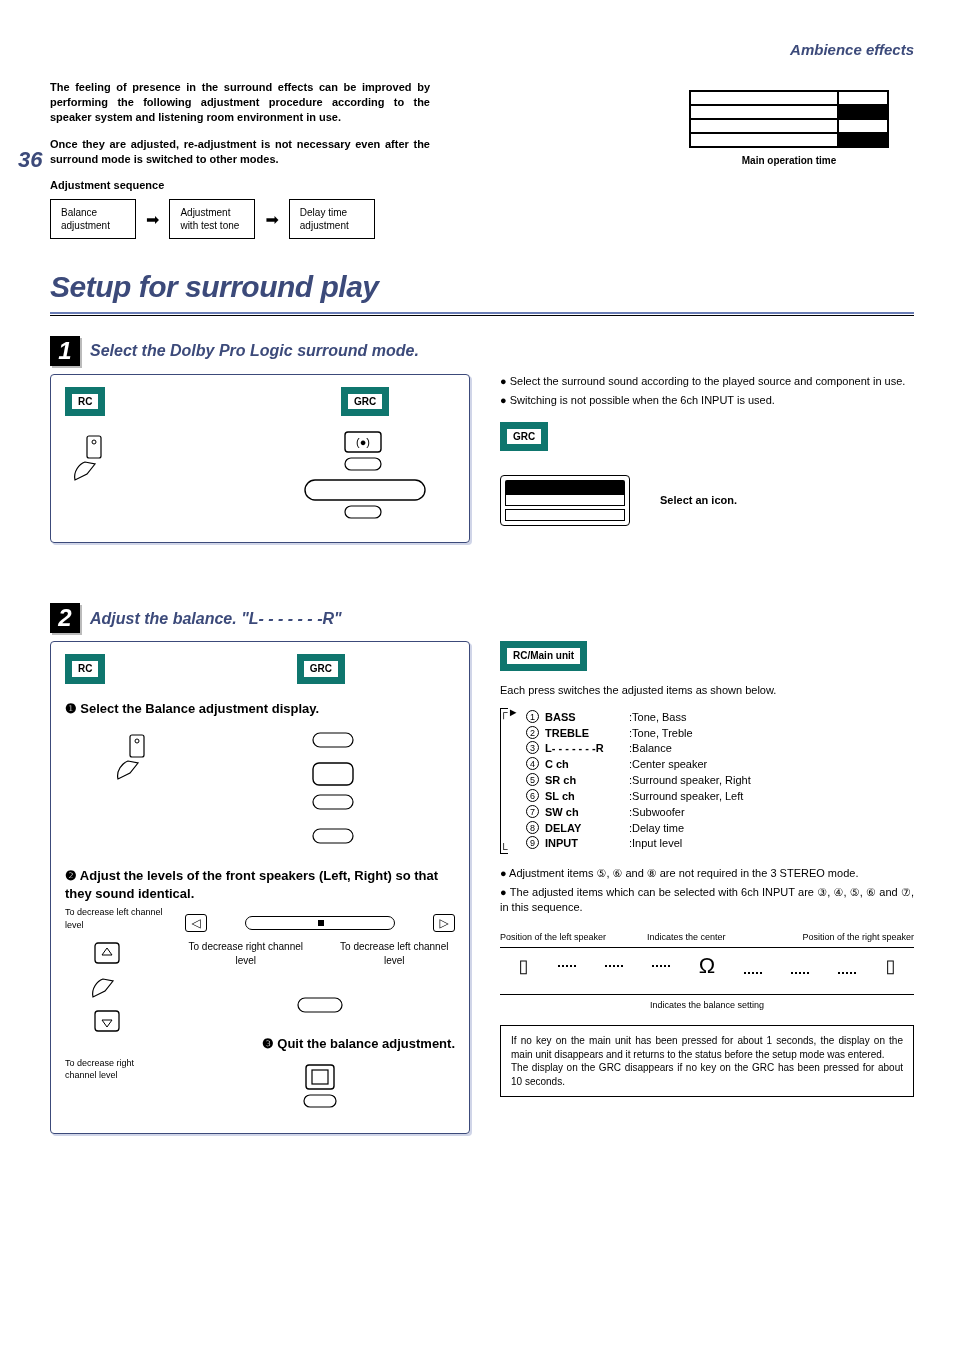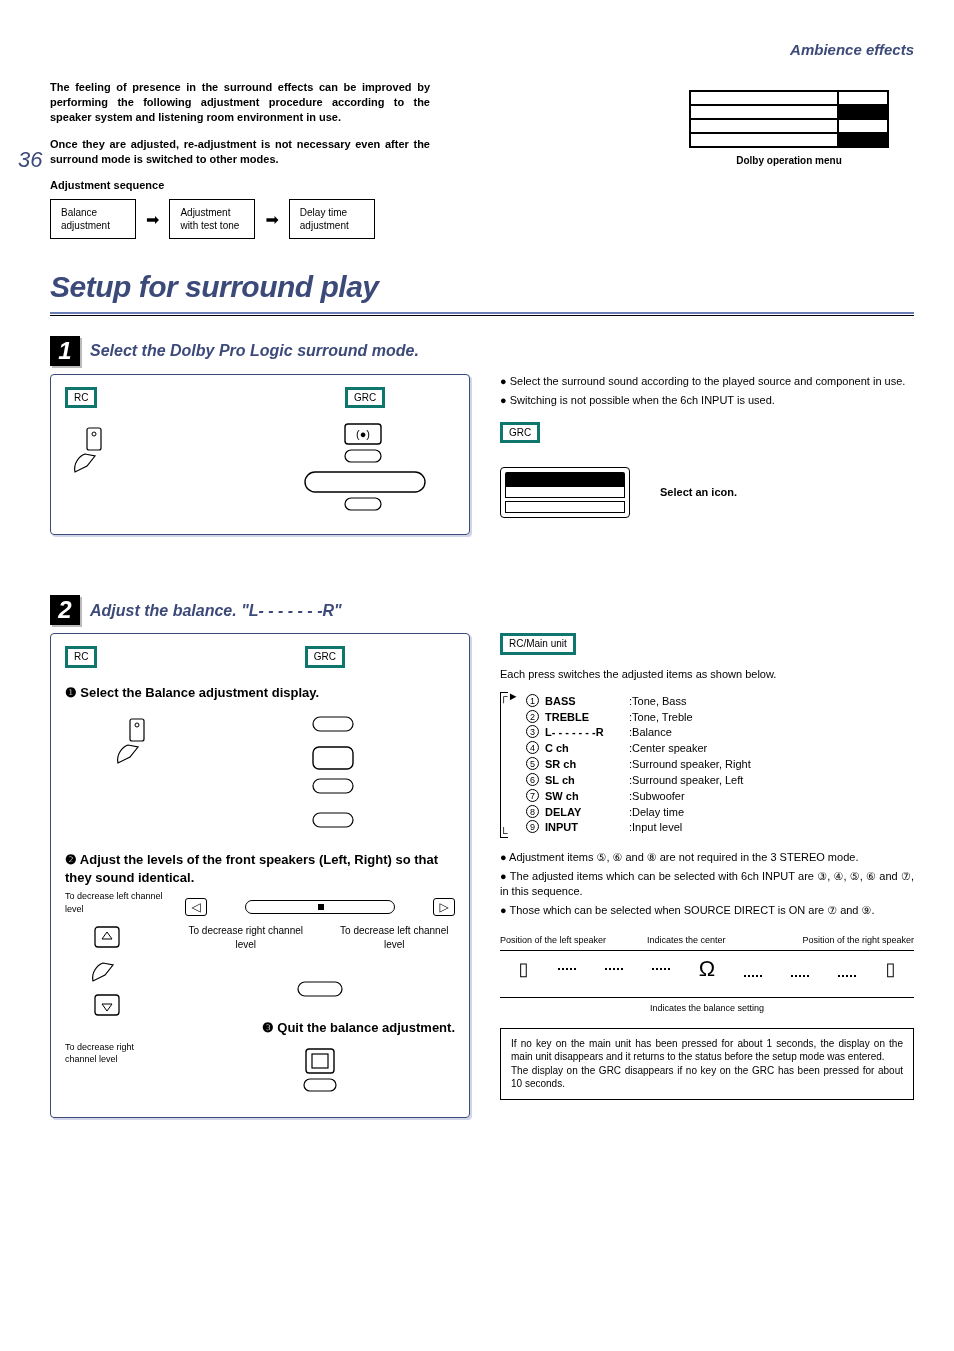"36" .pagenum { font-weight: normal -> bold }
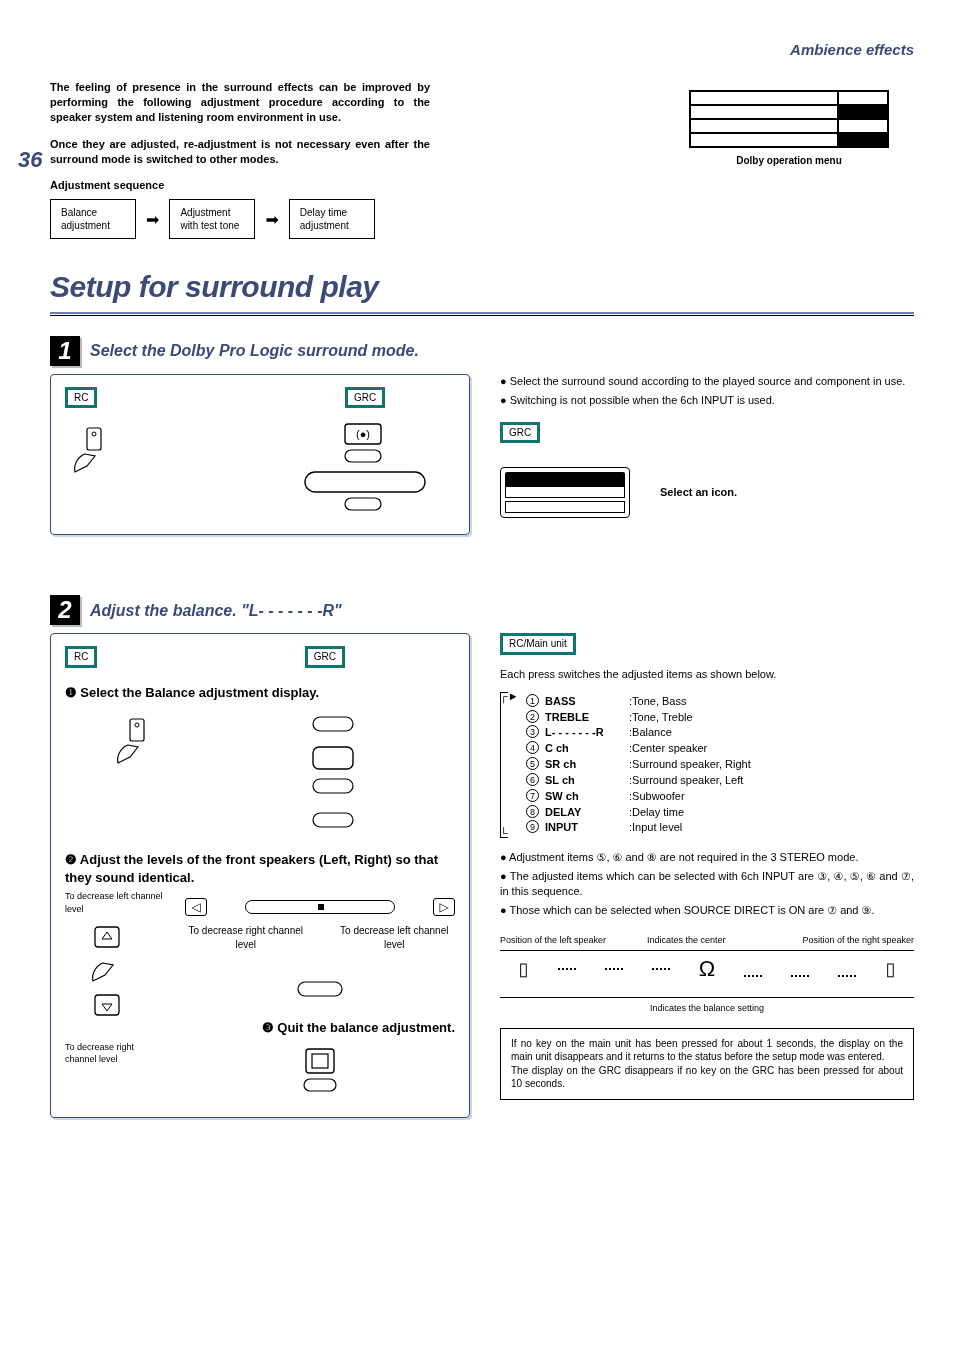"Dolby operation menu" div.menulabel { text: Dolby operation menu -> Main operation time }
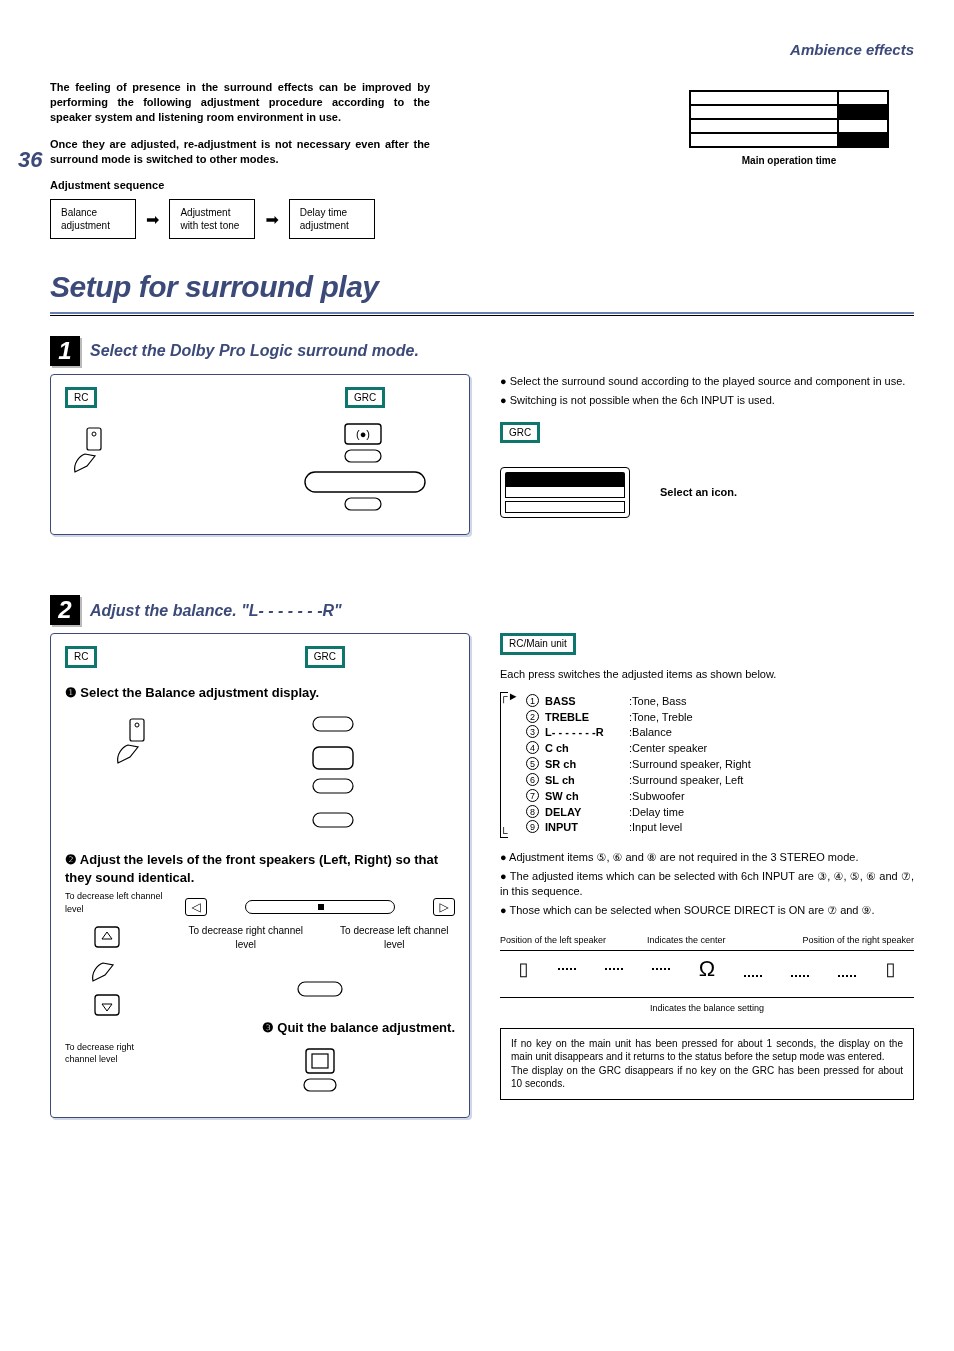"RC" .tag { border: 3px solid #0f766e -> 7px solid #0f766e; font-weight: normal -> bold }
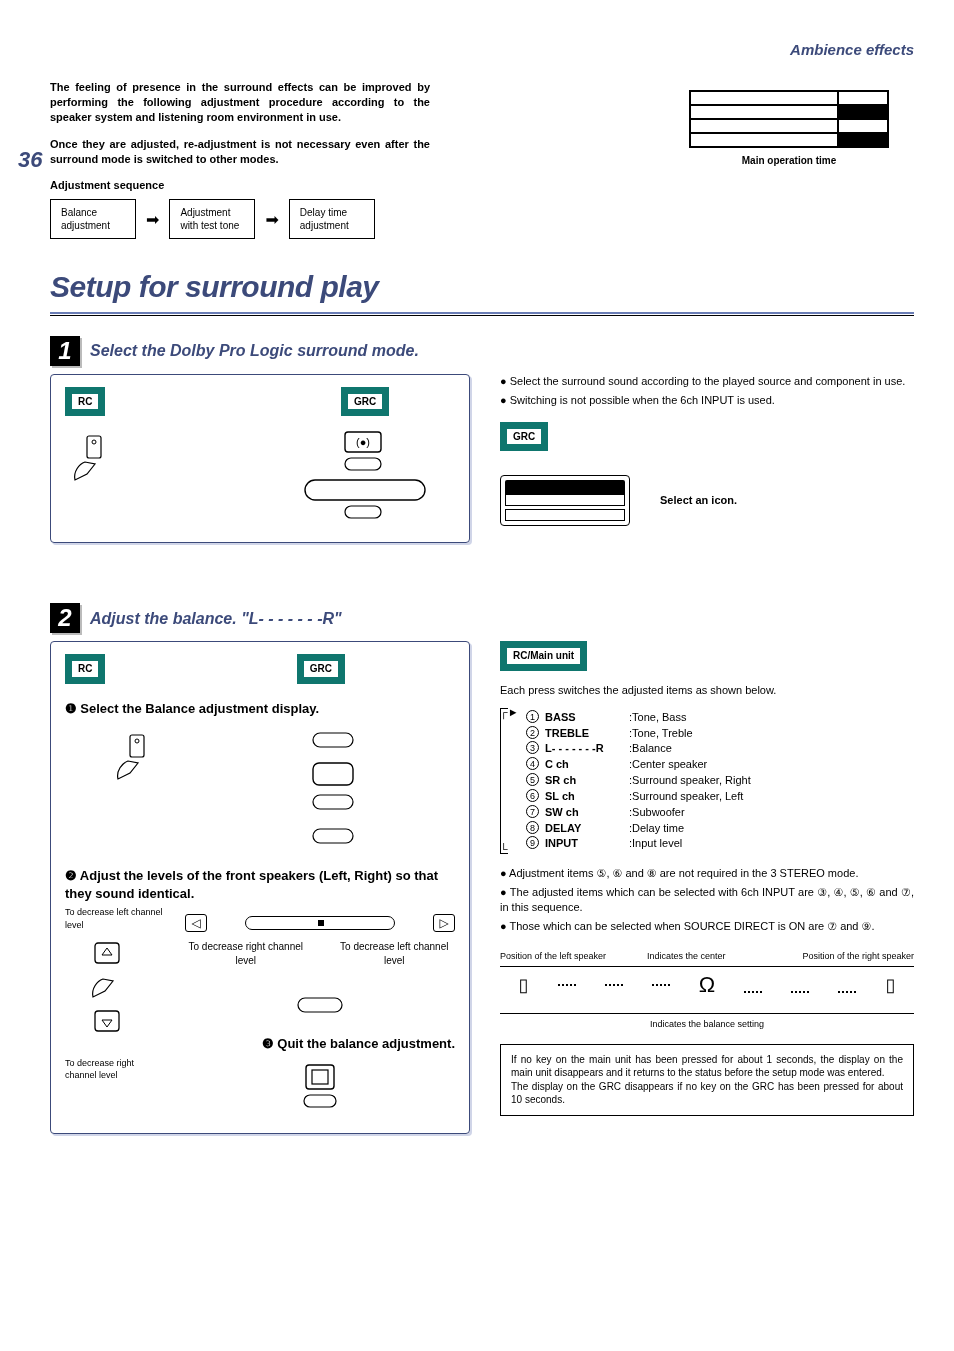"Those which can be selected" li { html: <li>Those which can be selected when SOURCE DIRECT is ON are ⑦ and ⑨.</li> -> none }
